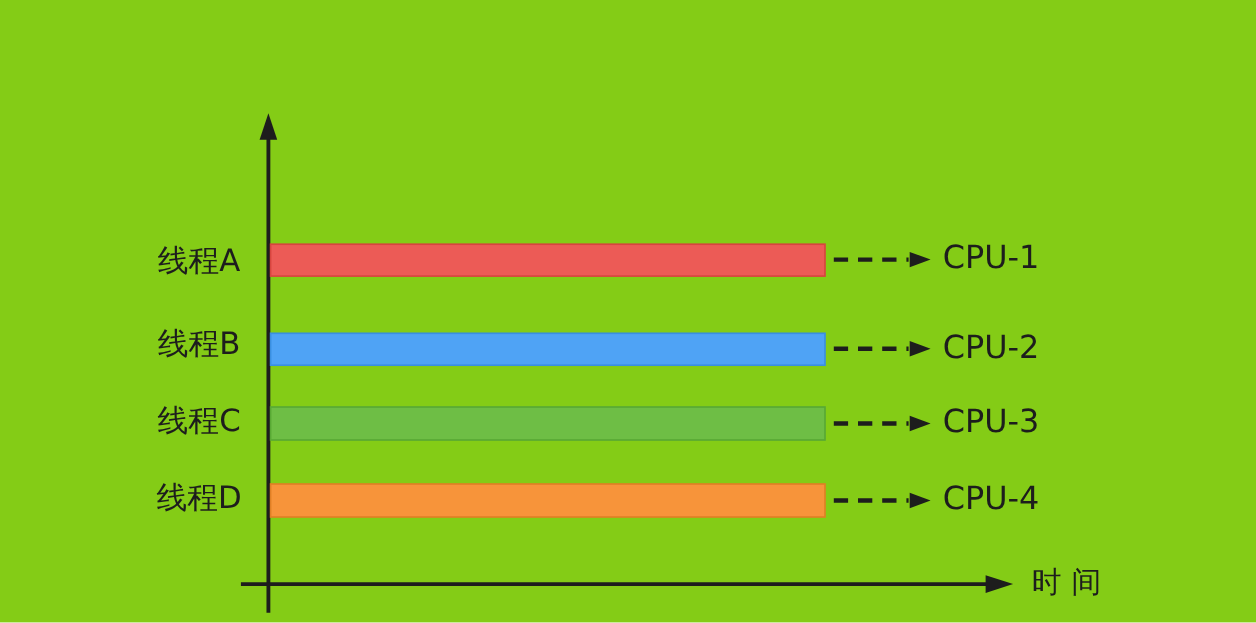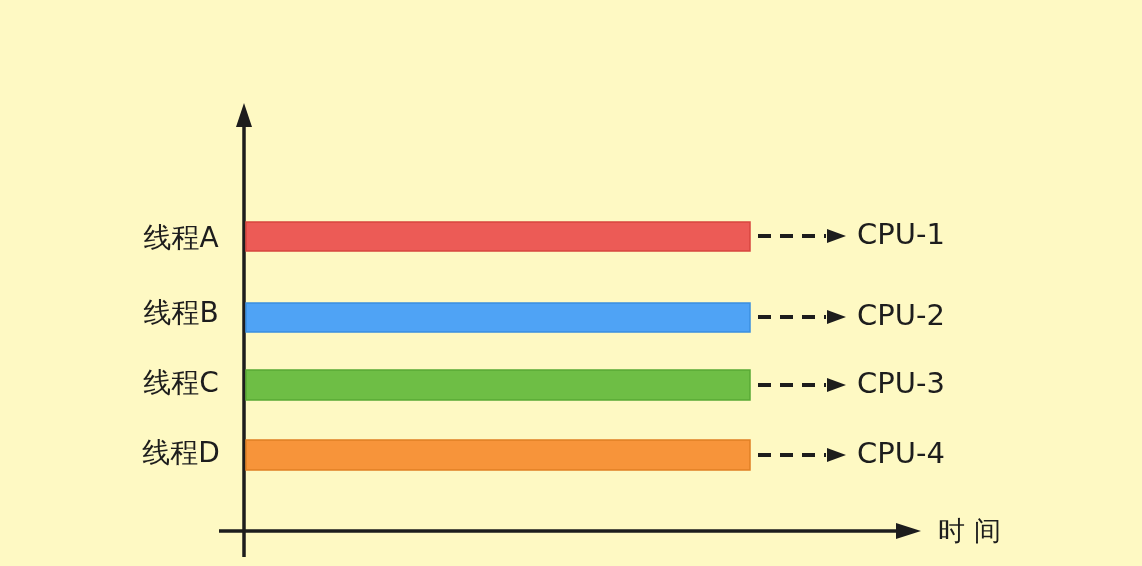"线程A" .canvas { background: #fef9c3 -> #84cc16 }
